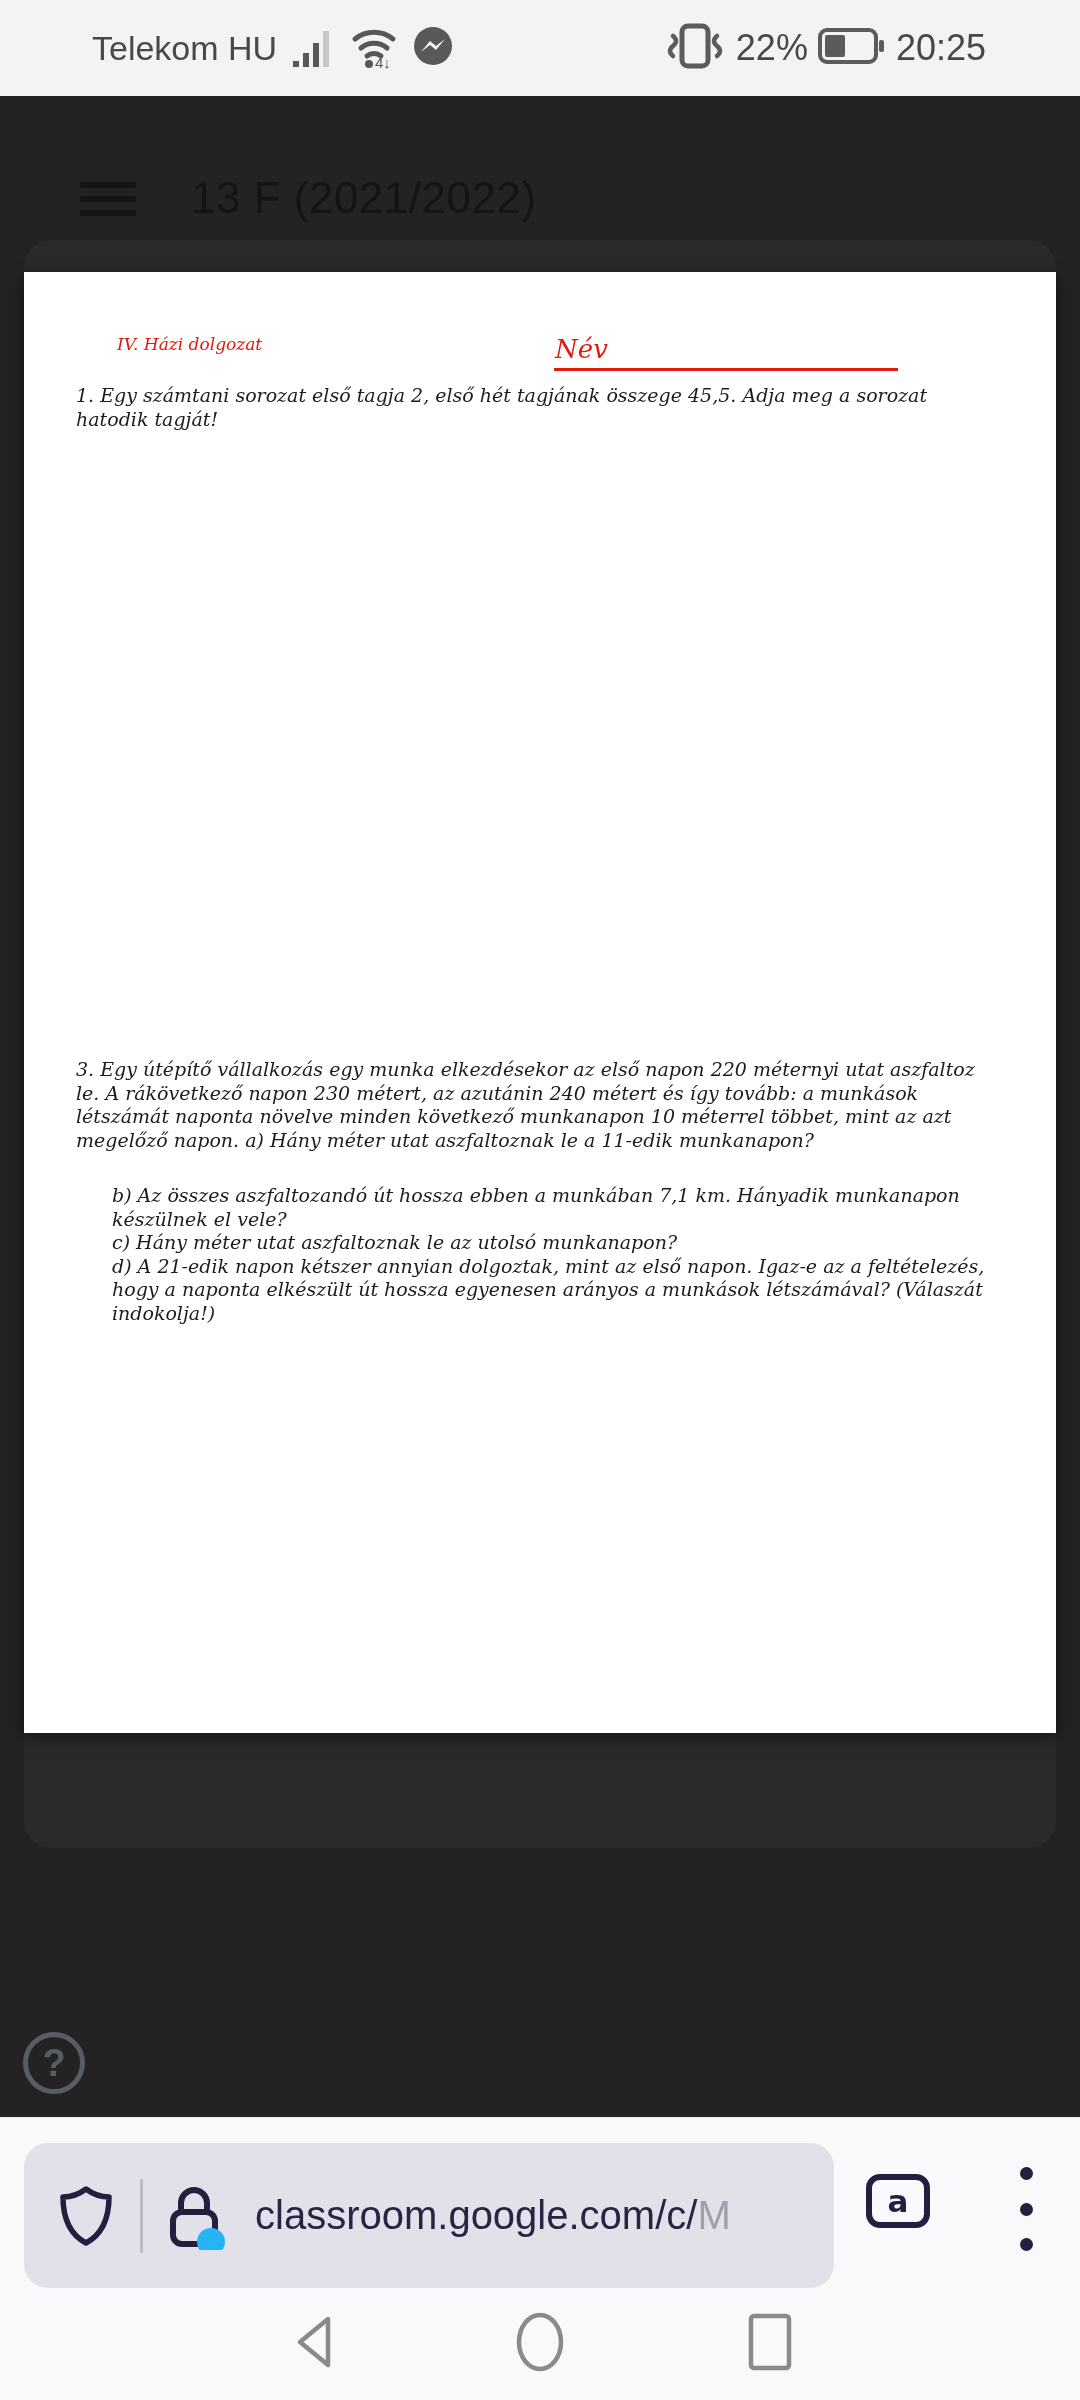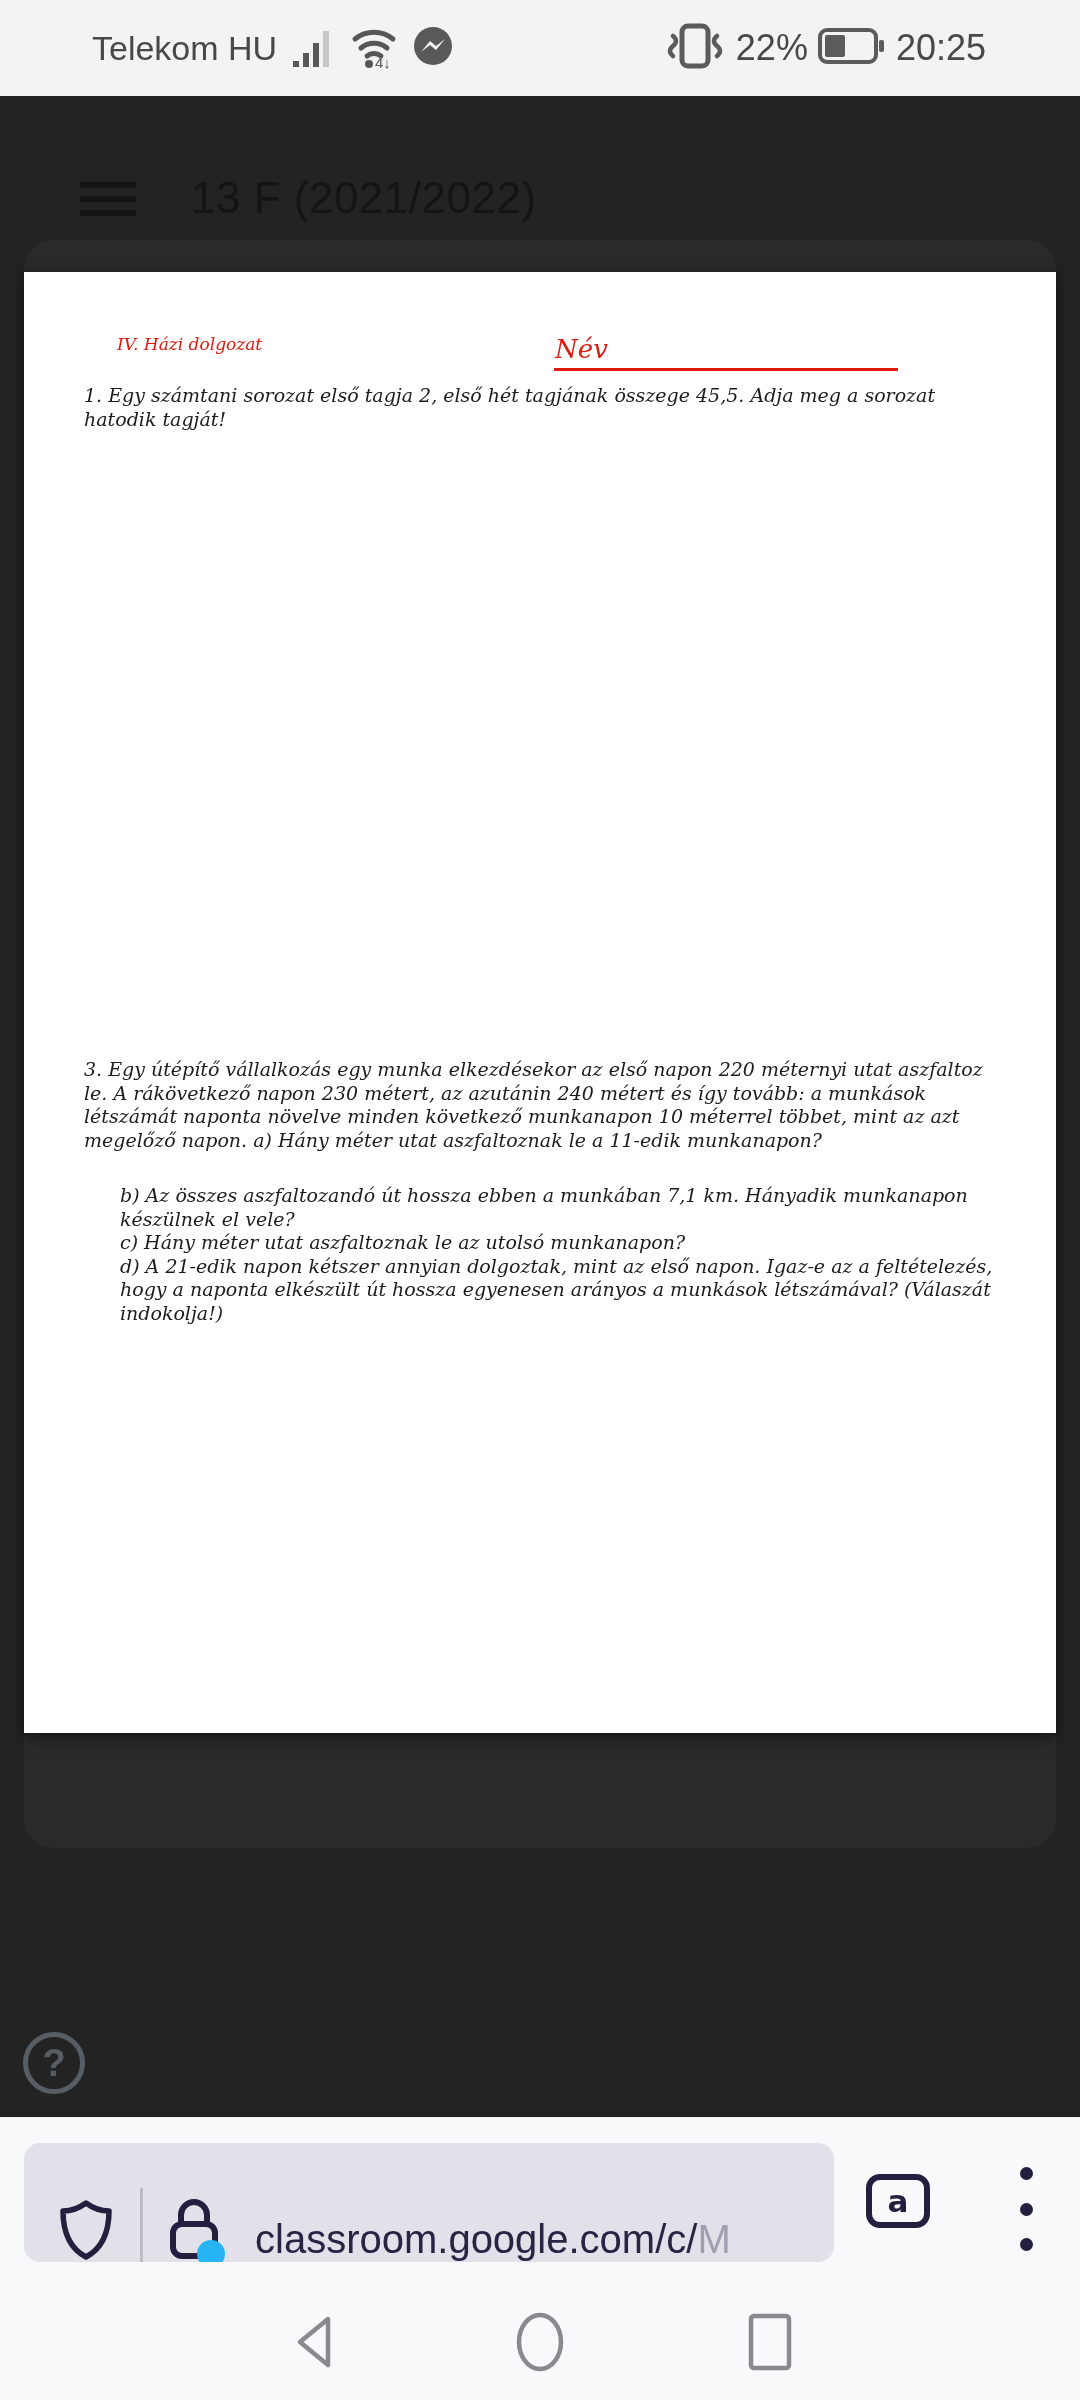"1. Egy számtani sorozat első" .doc-par { left: 60px -> 52px }
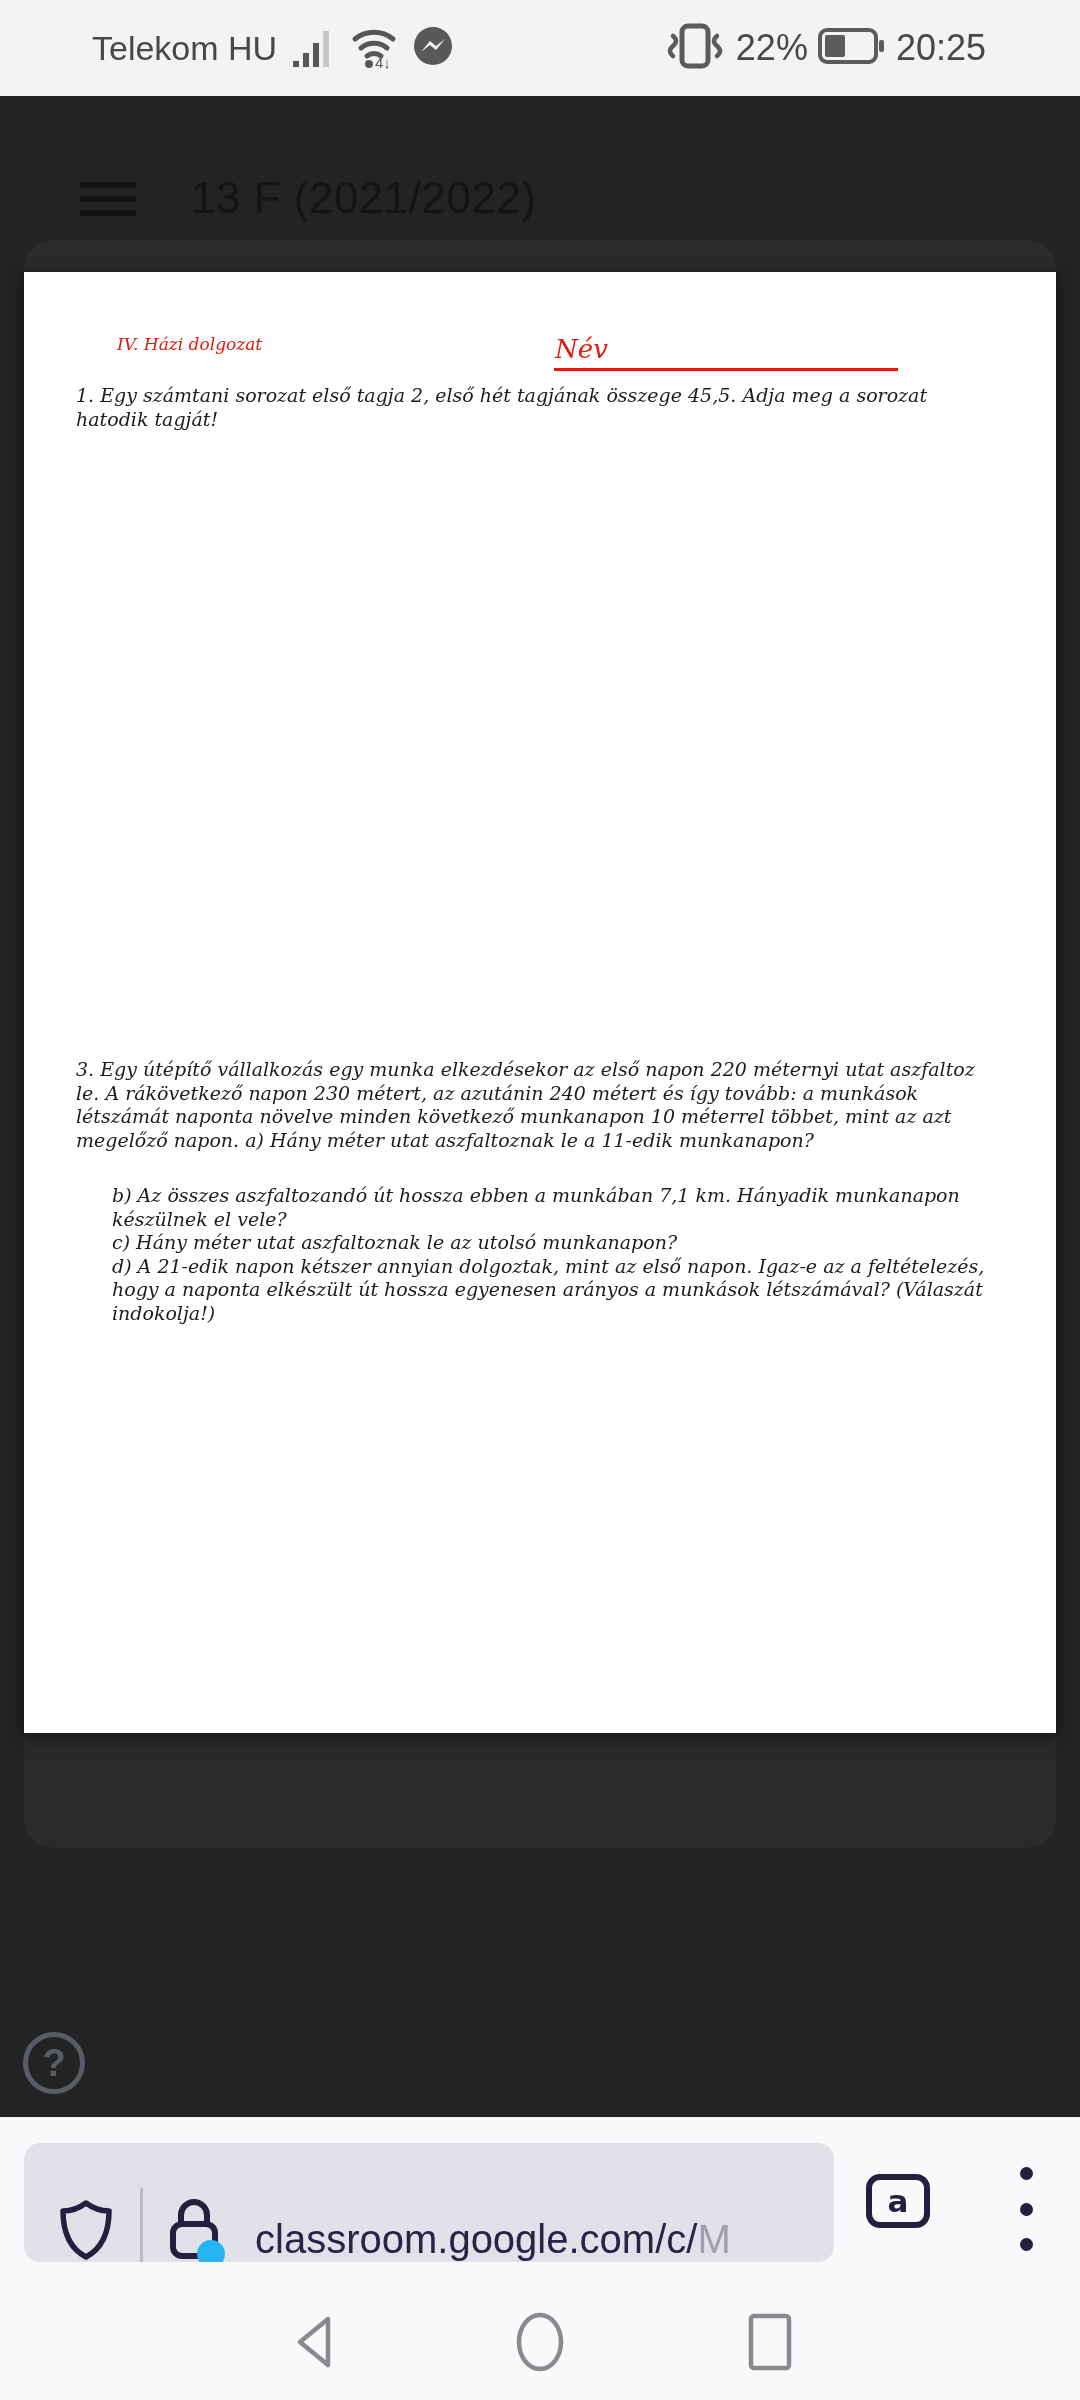"classroom.google.com/c/M" .url-pill { align-items: flex-end -> center; border-radius: 16px -> 24px; height: 119px -> 145px }
